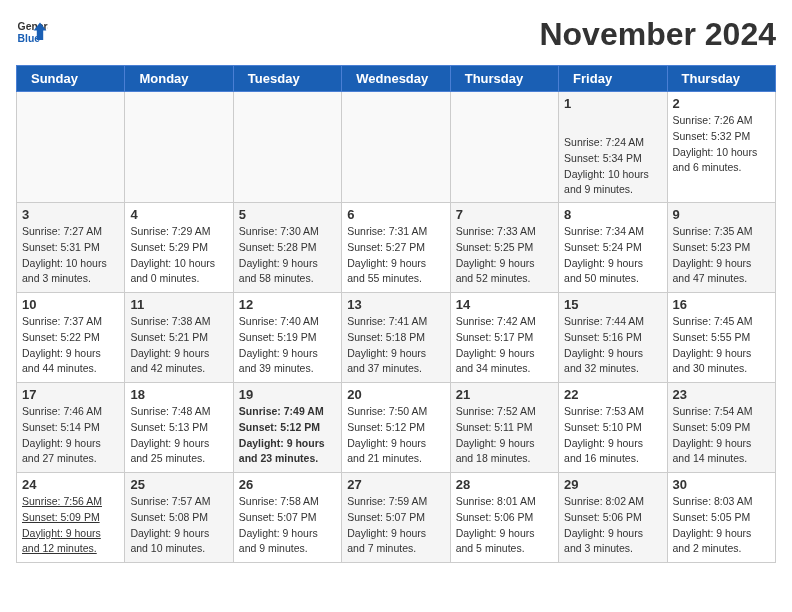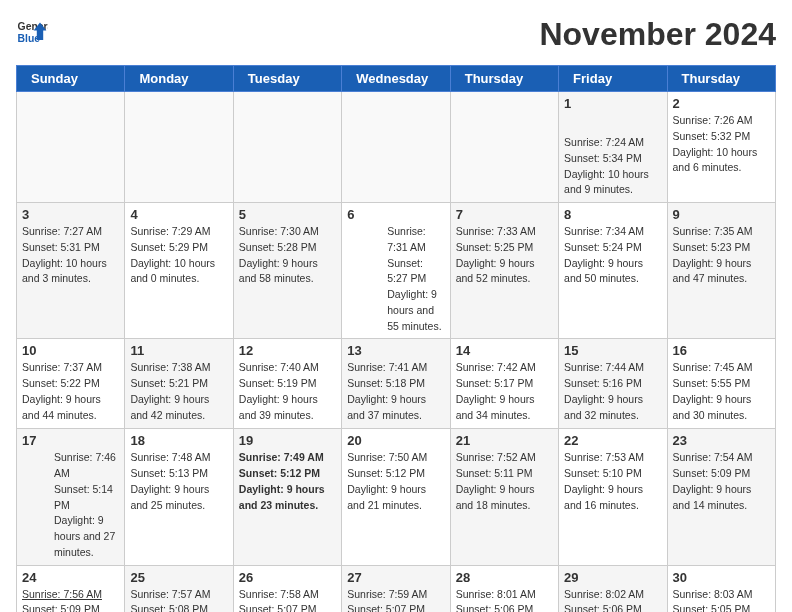"Sunrise: 7:31 AM" div.day-info { margin-left: 40px -> none }
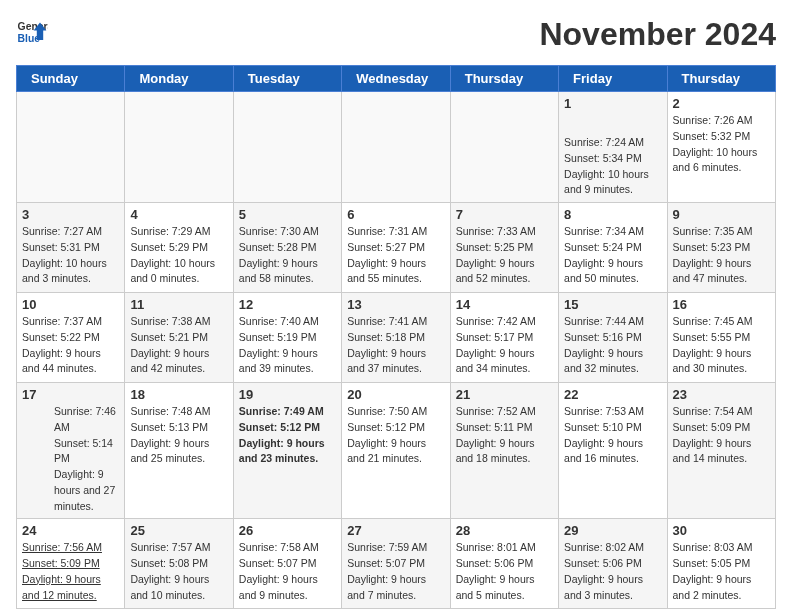"Sunrise: 7:46 AM" div.day-info { margin-left: 32px -> none }
